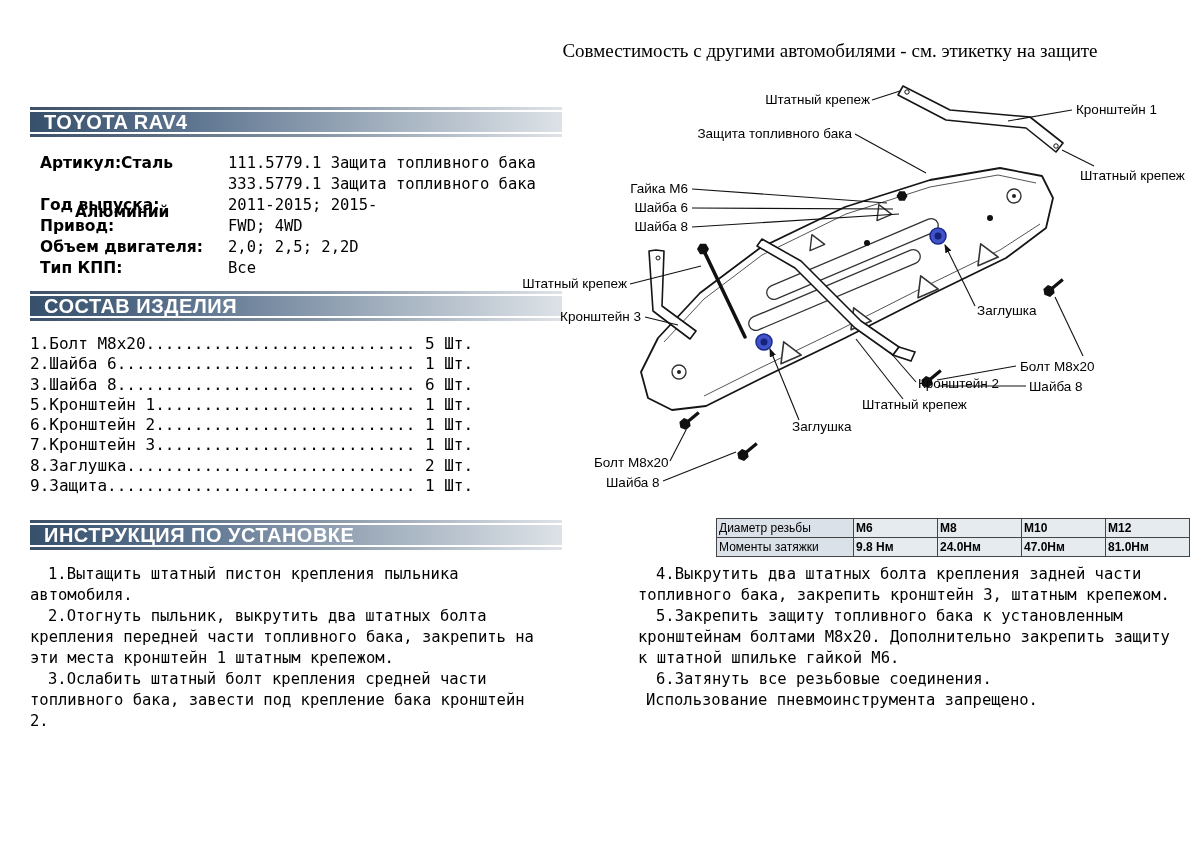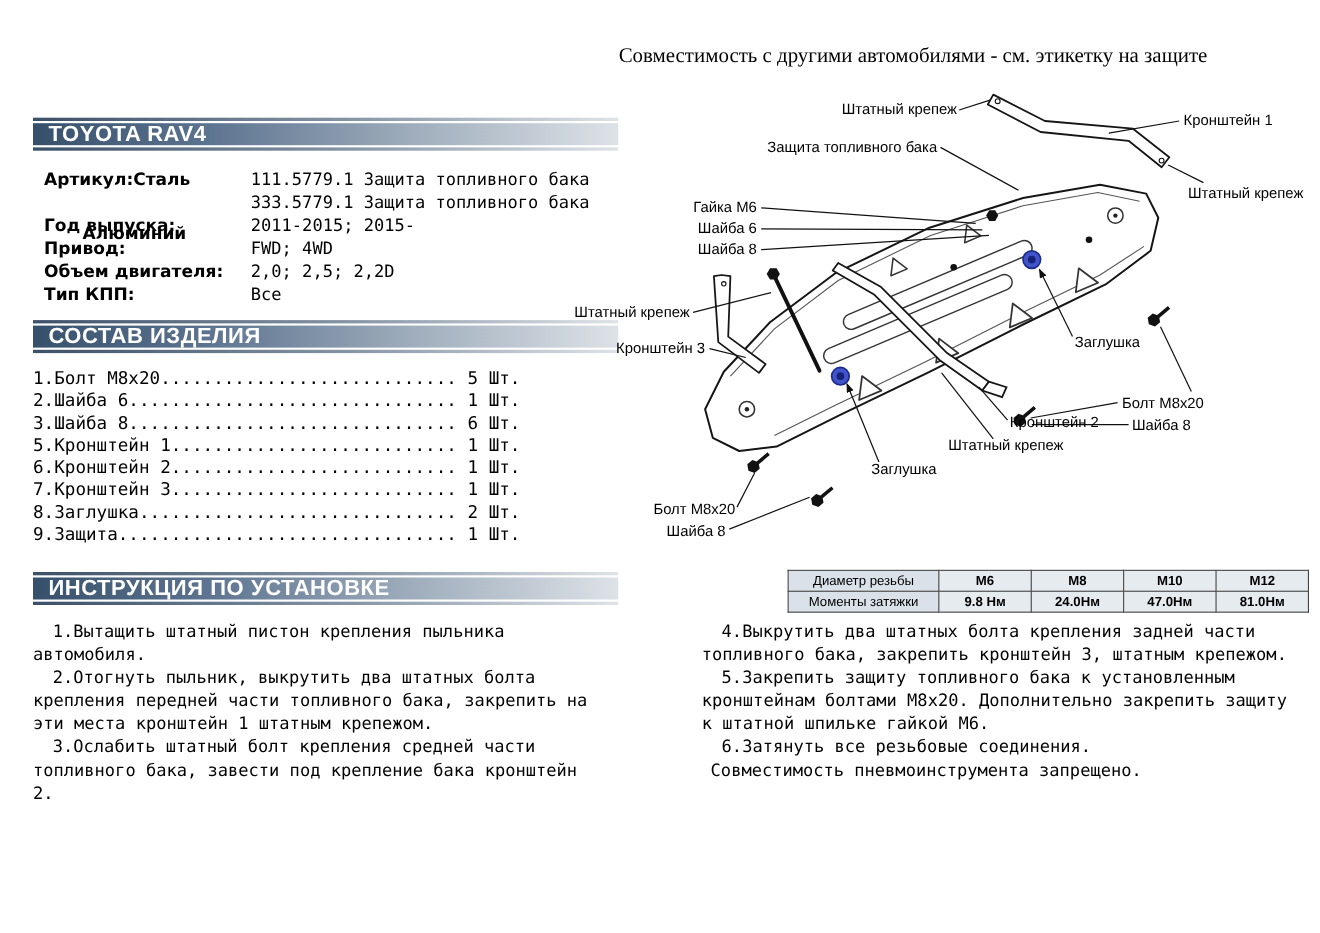"Диаметр резьбы" table.torque td { text-align: center -> left }
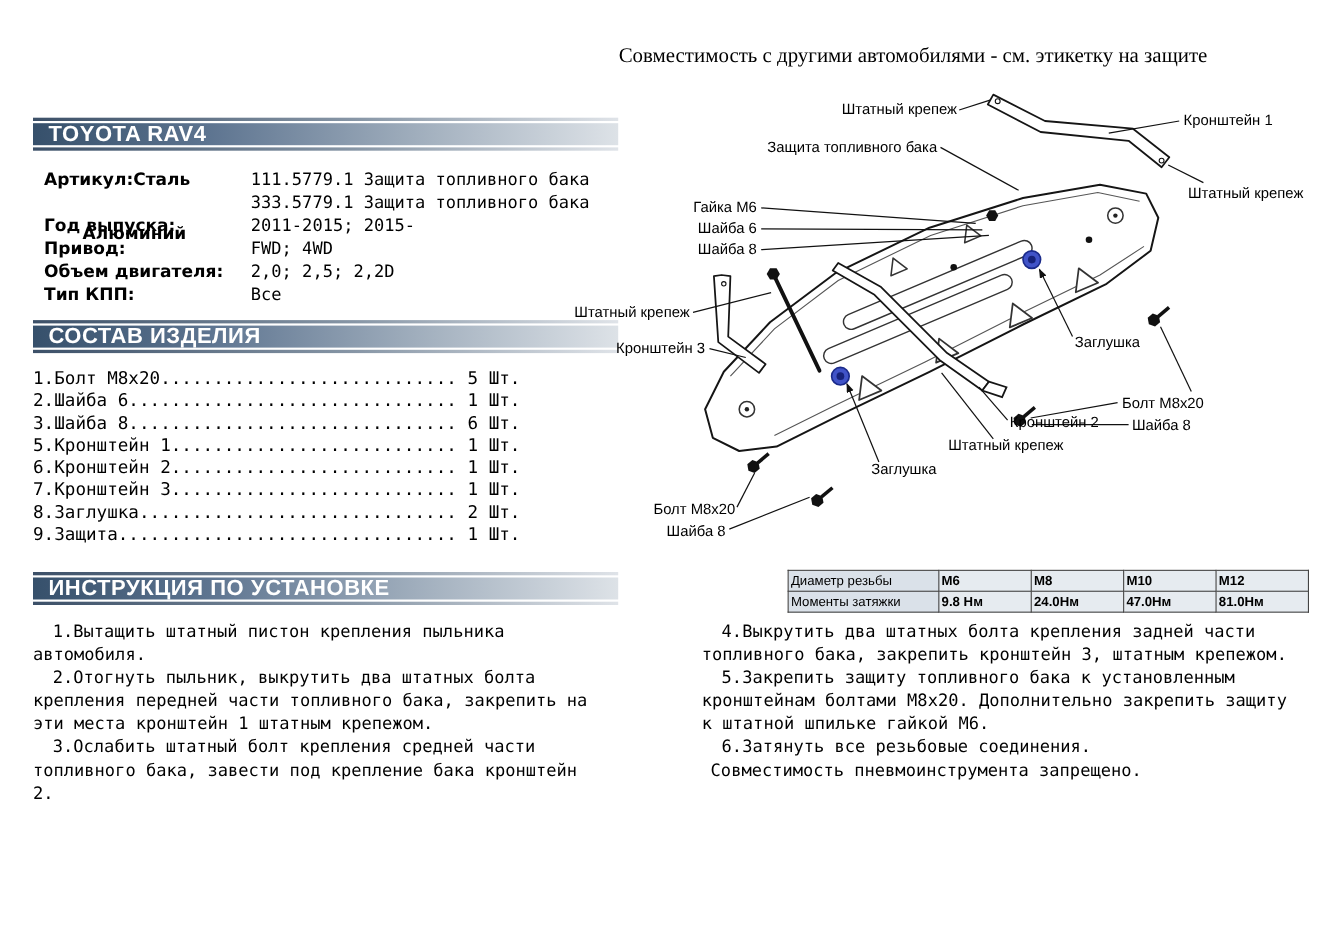"Совместимость пневмоинструмента" p.no-num { text: Совместимость -> Использование }
